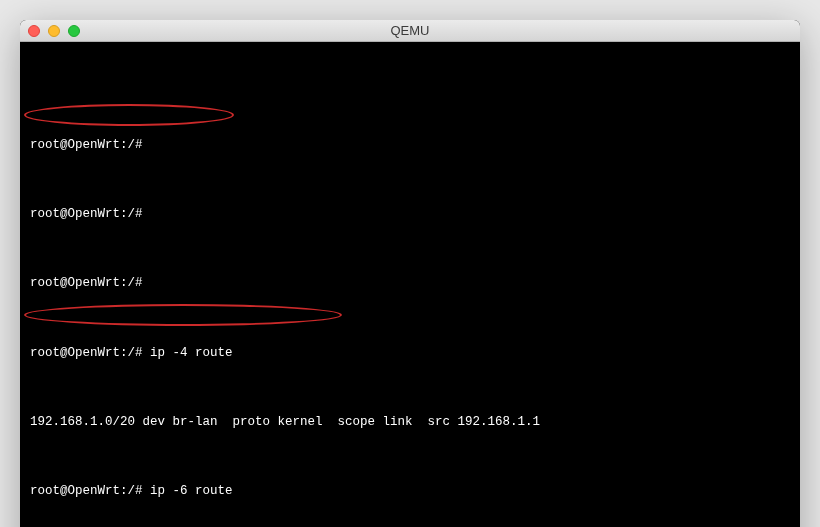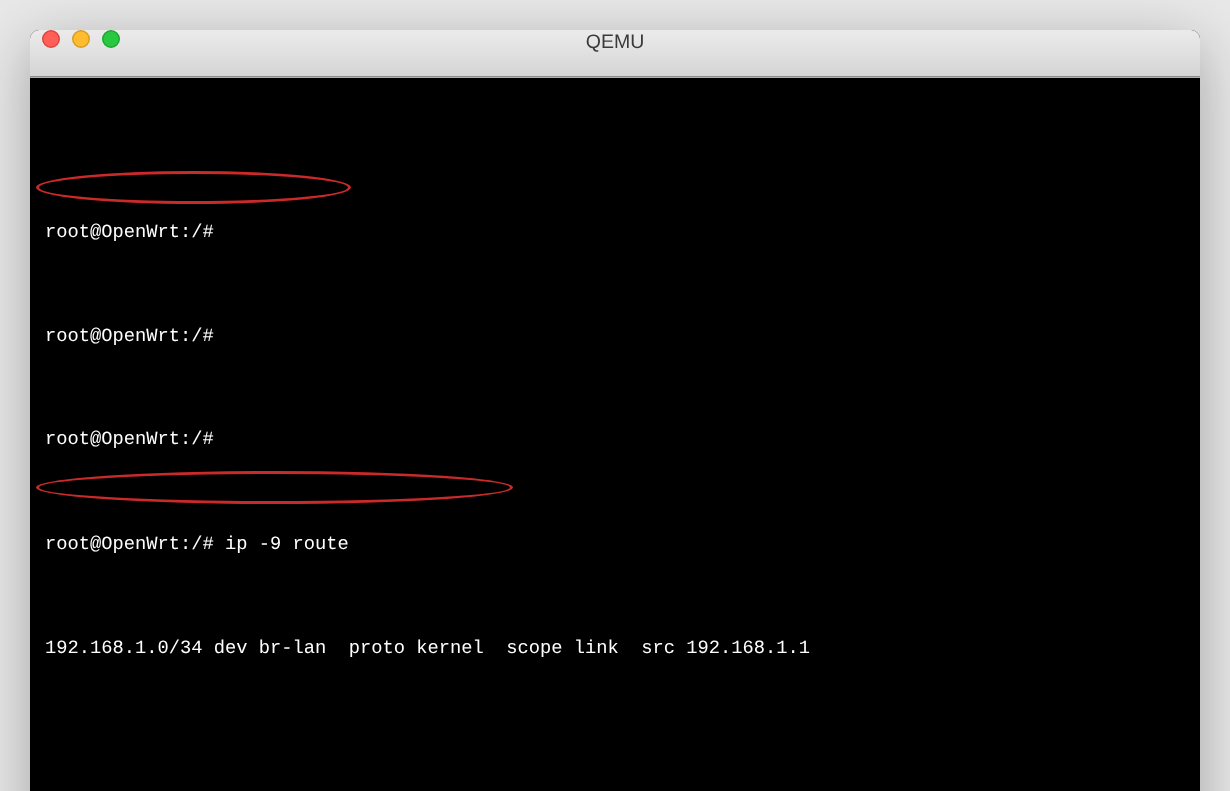"QEMU" .titlebar { align-items: none -> center; height: 32px -> 22px }
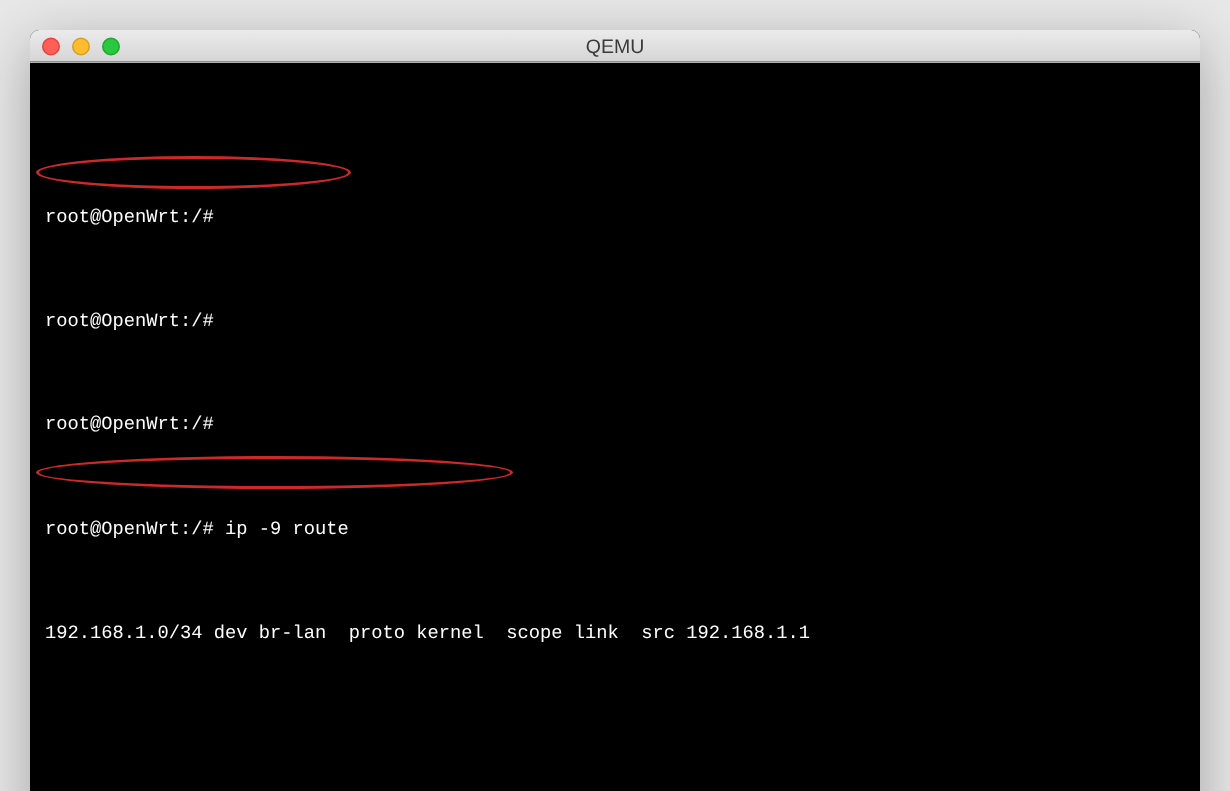"root@OpenWrt:/# ip -9 route" span.line { text: -9 -> -4 }
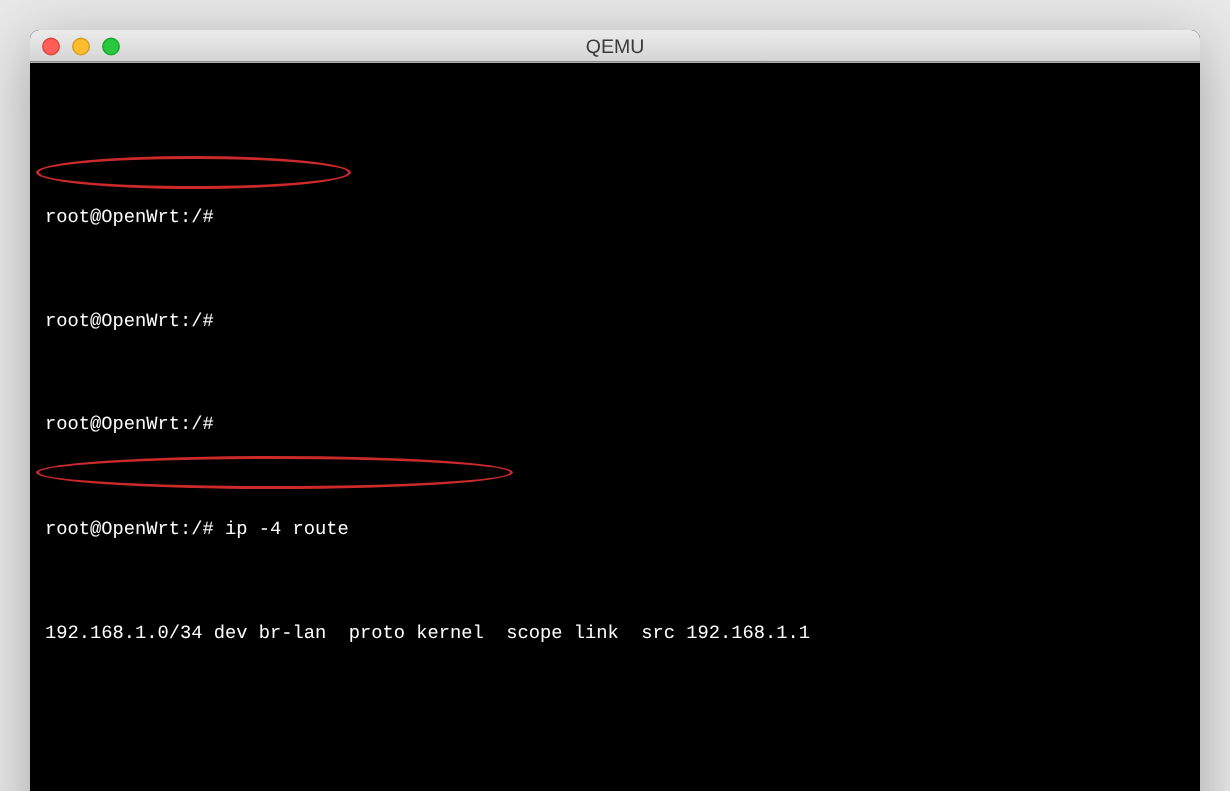"192.168.1.0/34 dev br-lan proto kernel" span.line { text: 192.168.1.0/34 -> 192.168.1.0/20 }
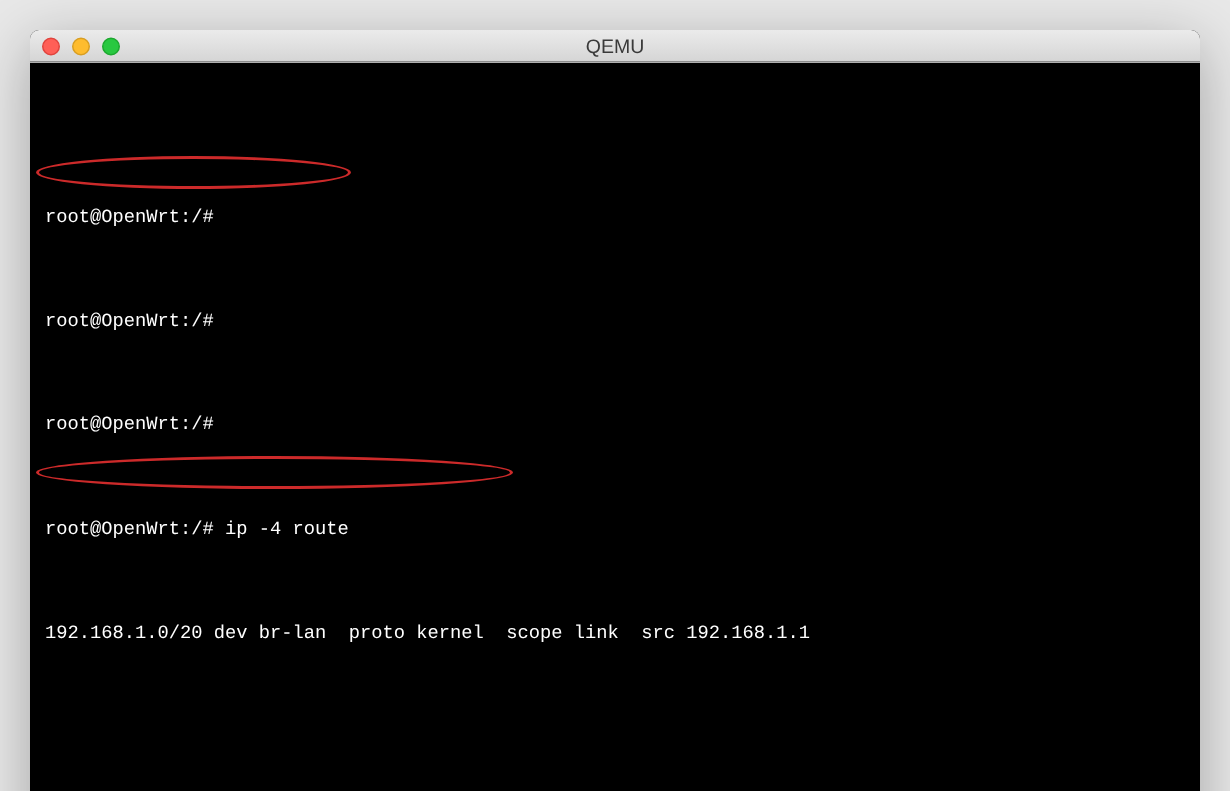"root@OpenWrt:/# ip -6 route" span.line { html: none -> <span>root@OpenWrt:/# ip -6 route</span> }
